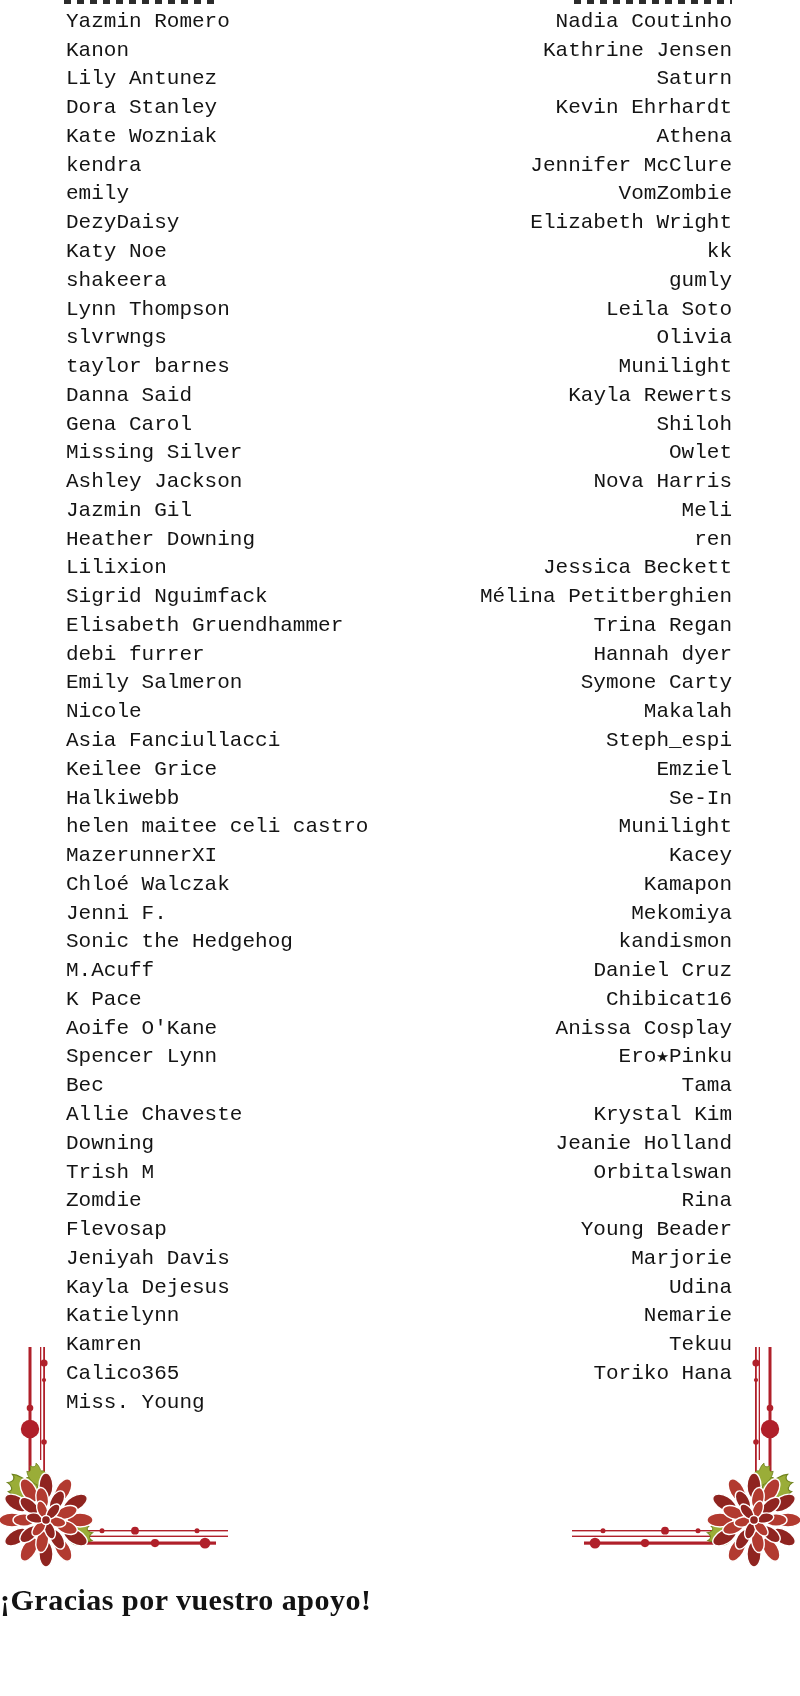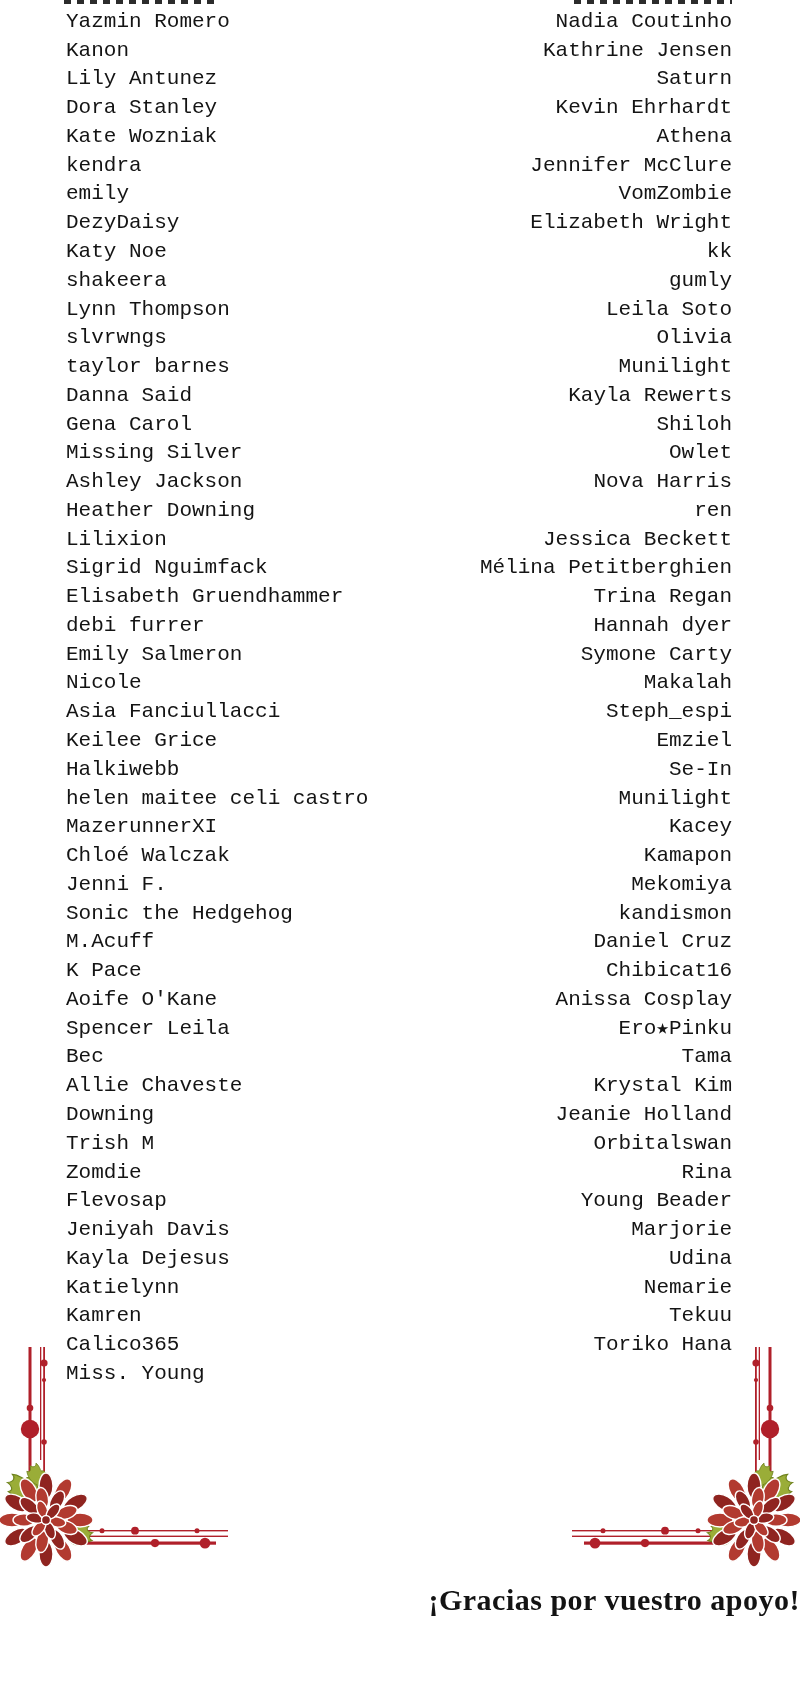"Jazmin Gil" div.row { html: none -> <div><span>Jazmin Gil</span><span>Meli</span></div> }
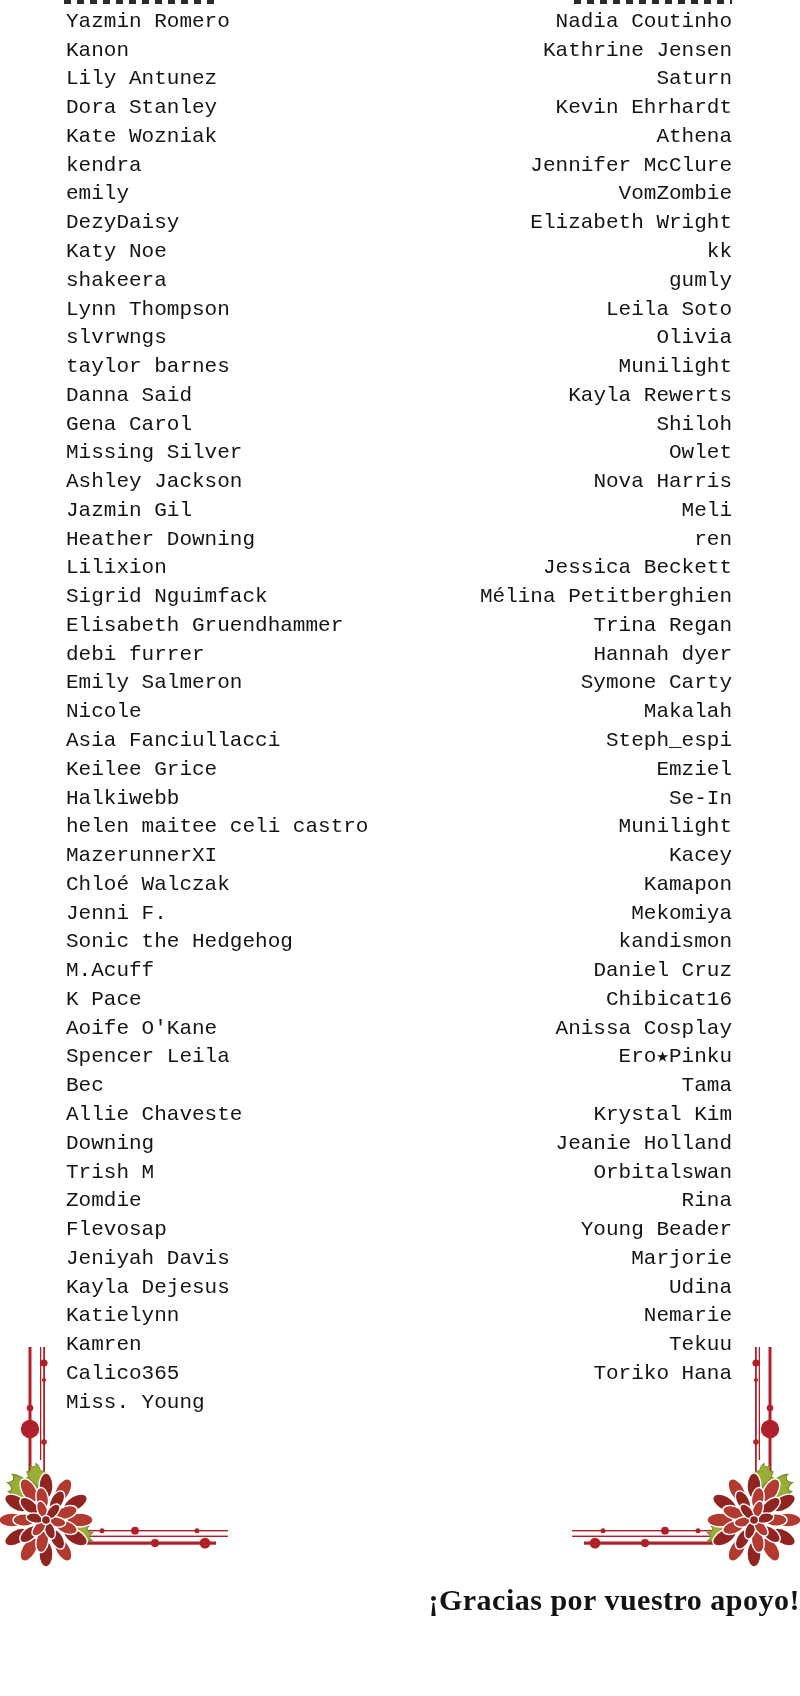"Spencer Leila" span.lname { text: Leila -> Lynn }
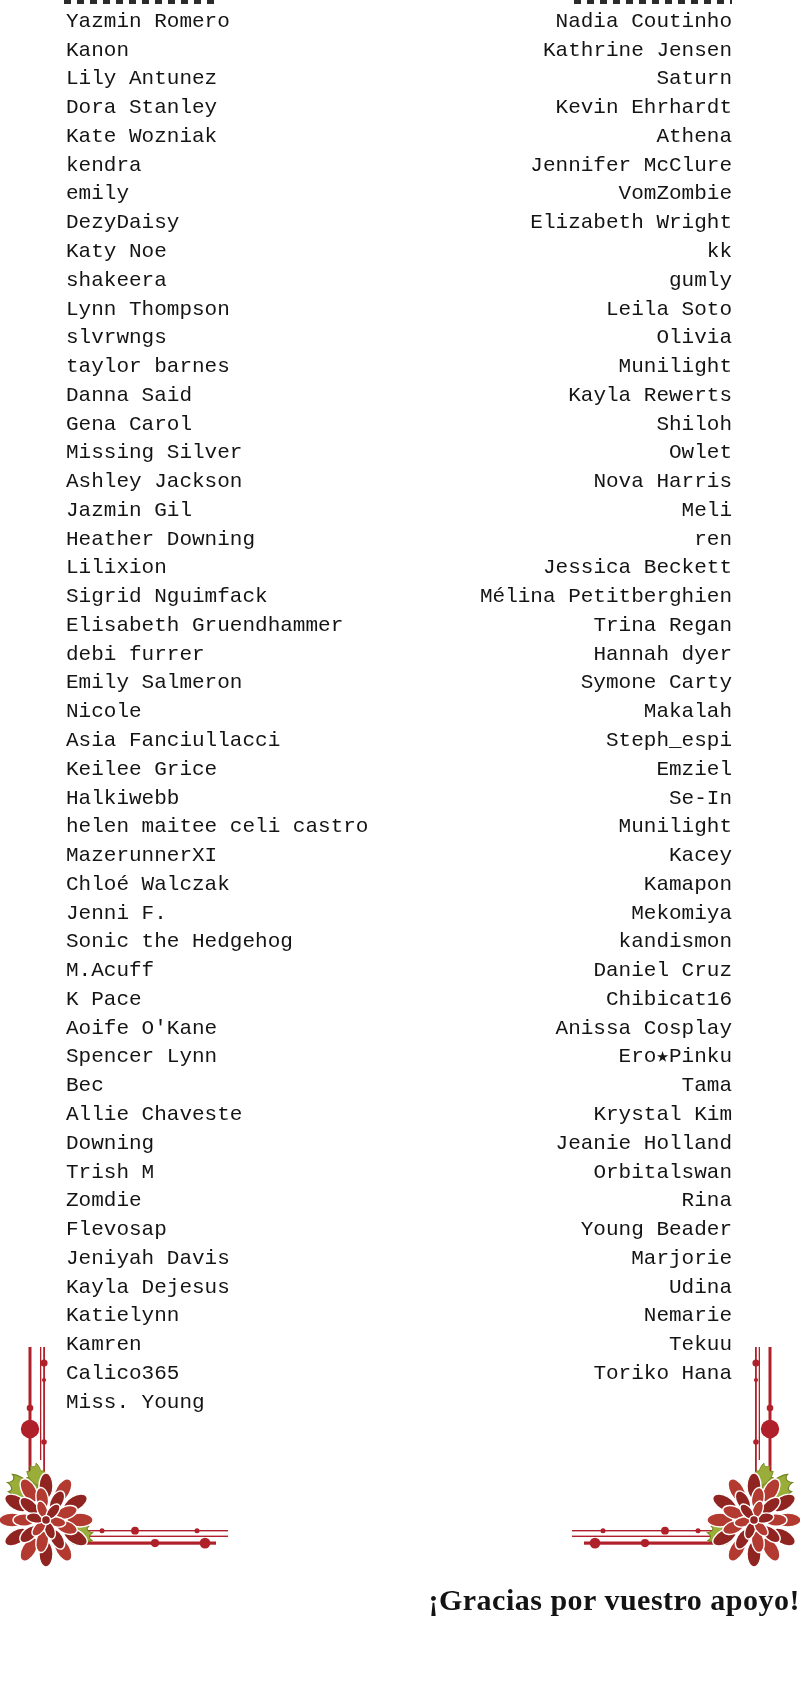"¡Gracias por vuestro apoyo!" .thanks { text-align: right -> left }
